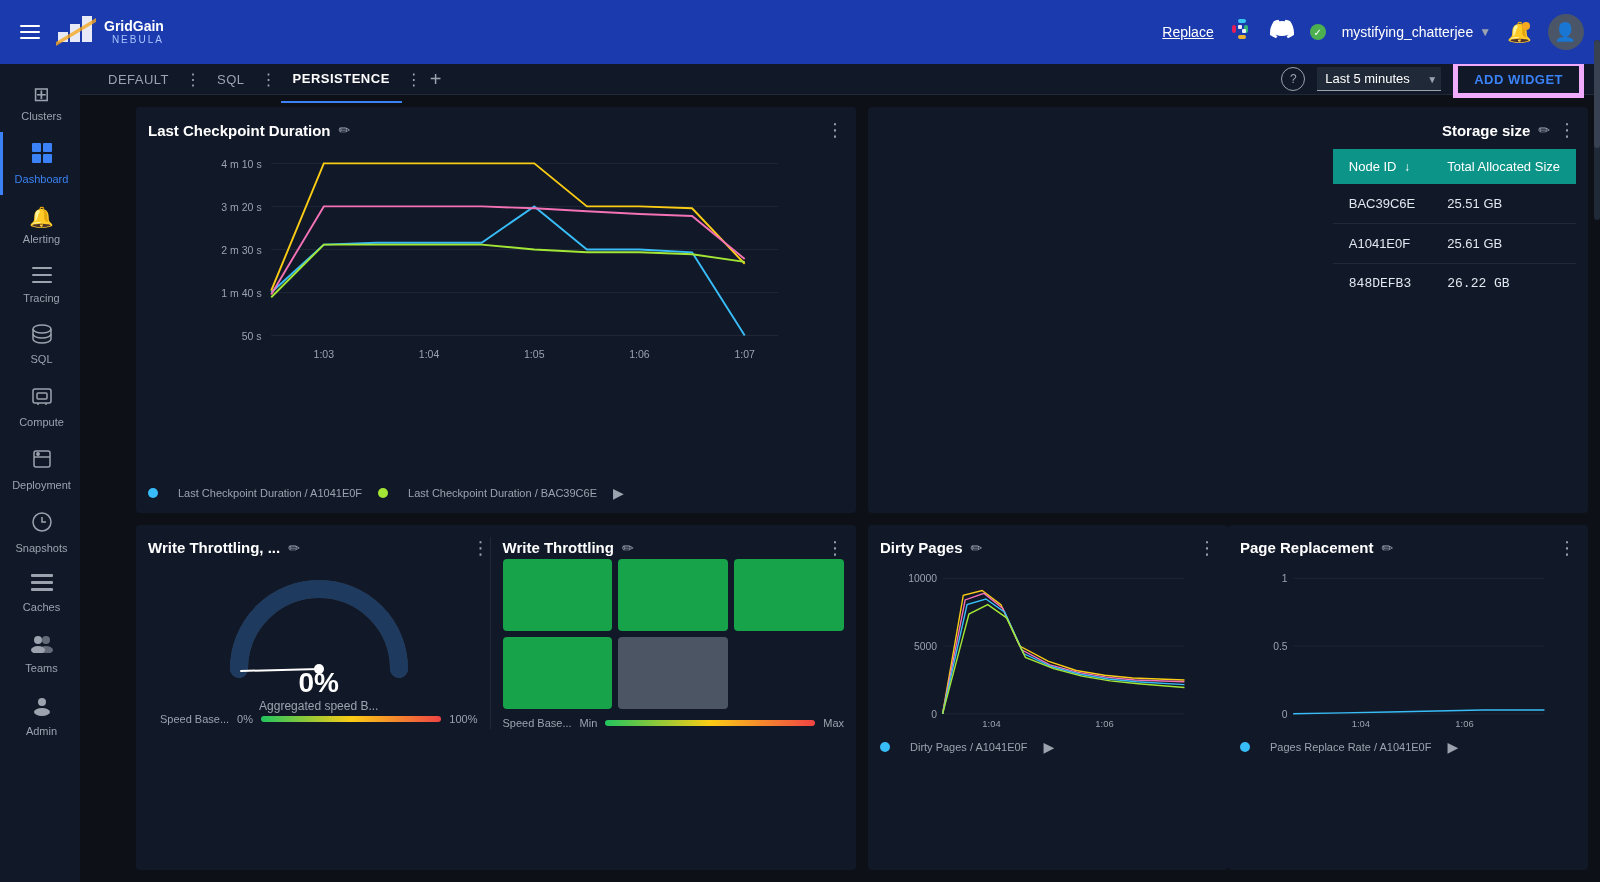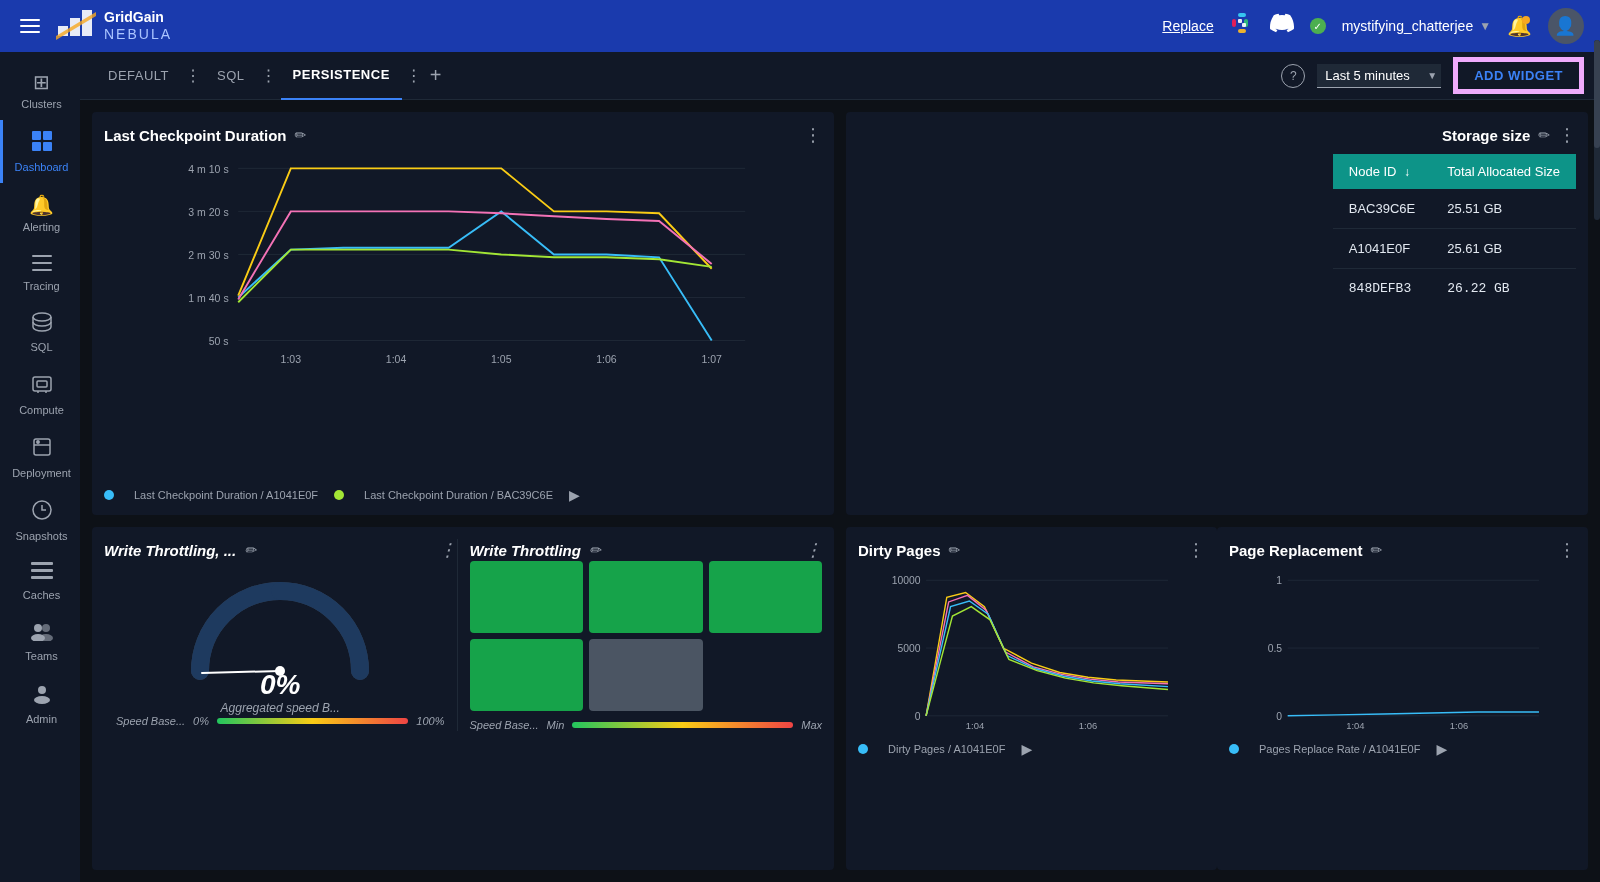"GridGain" .topnav { height: 52px -> 64px }
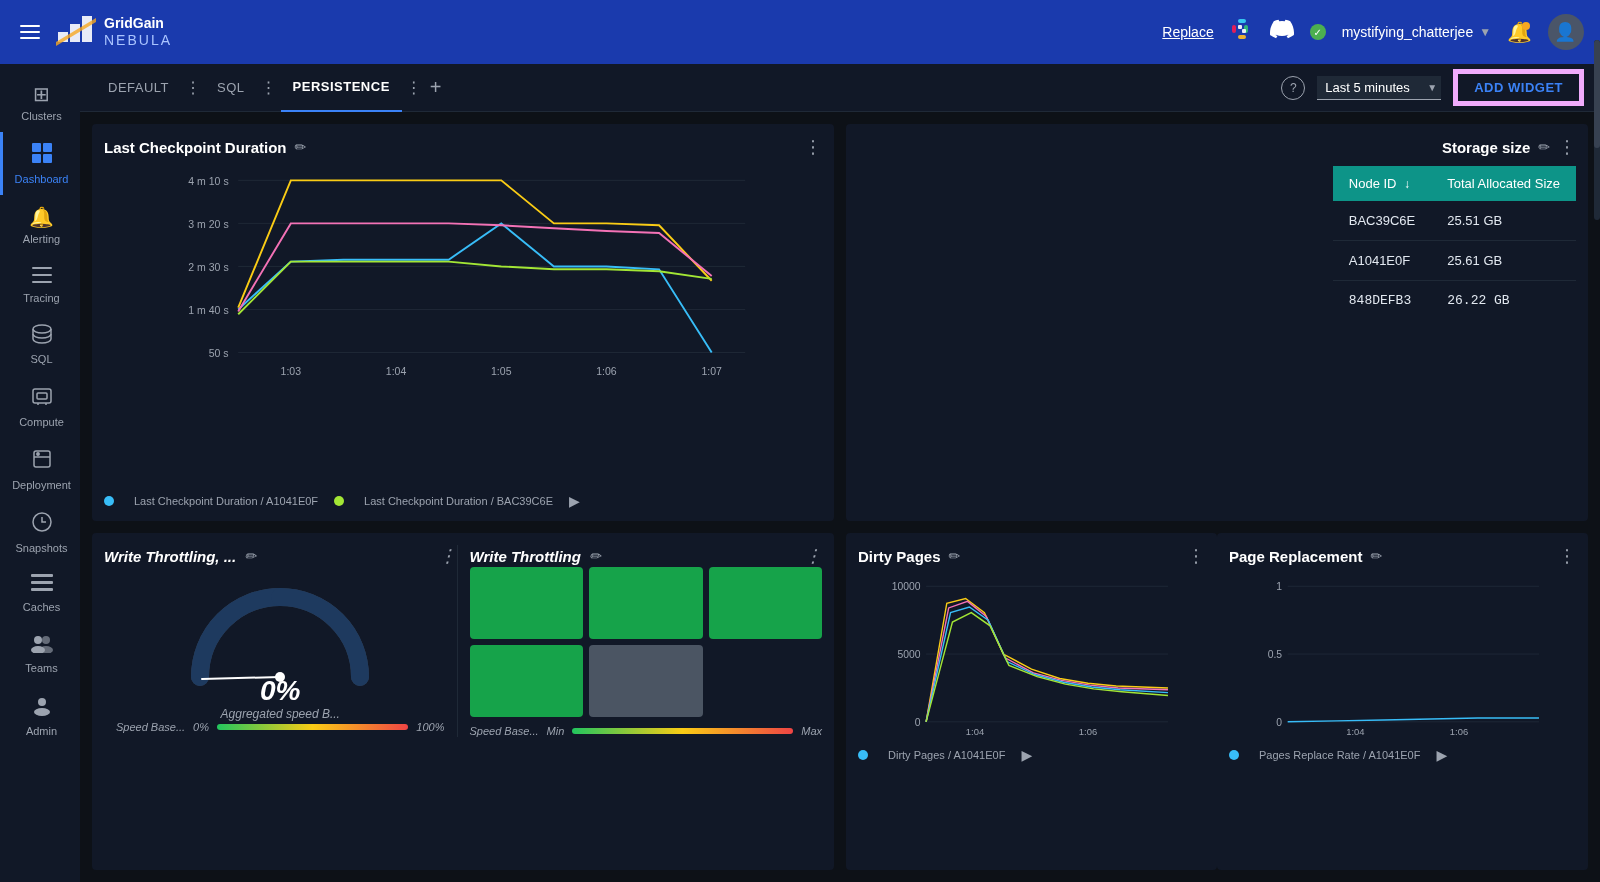"NEBULA" .topnav-logo-sub { font-size: 14px -> 10px }
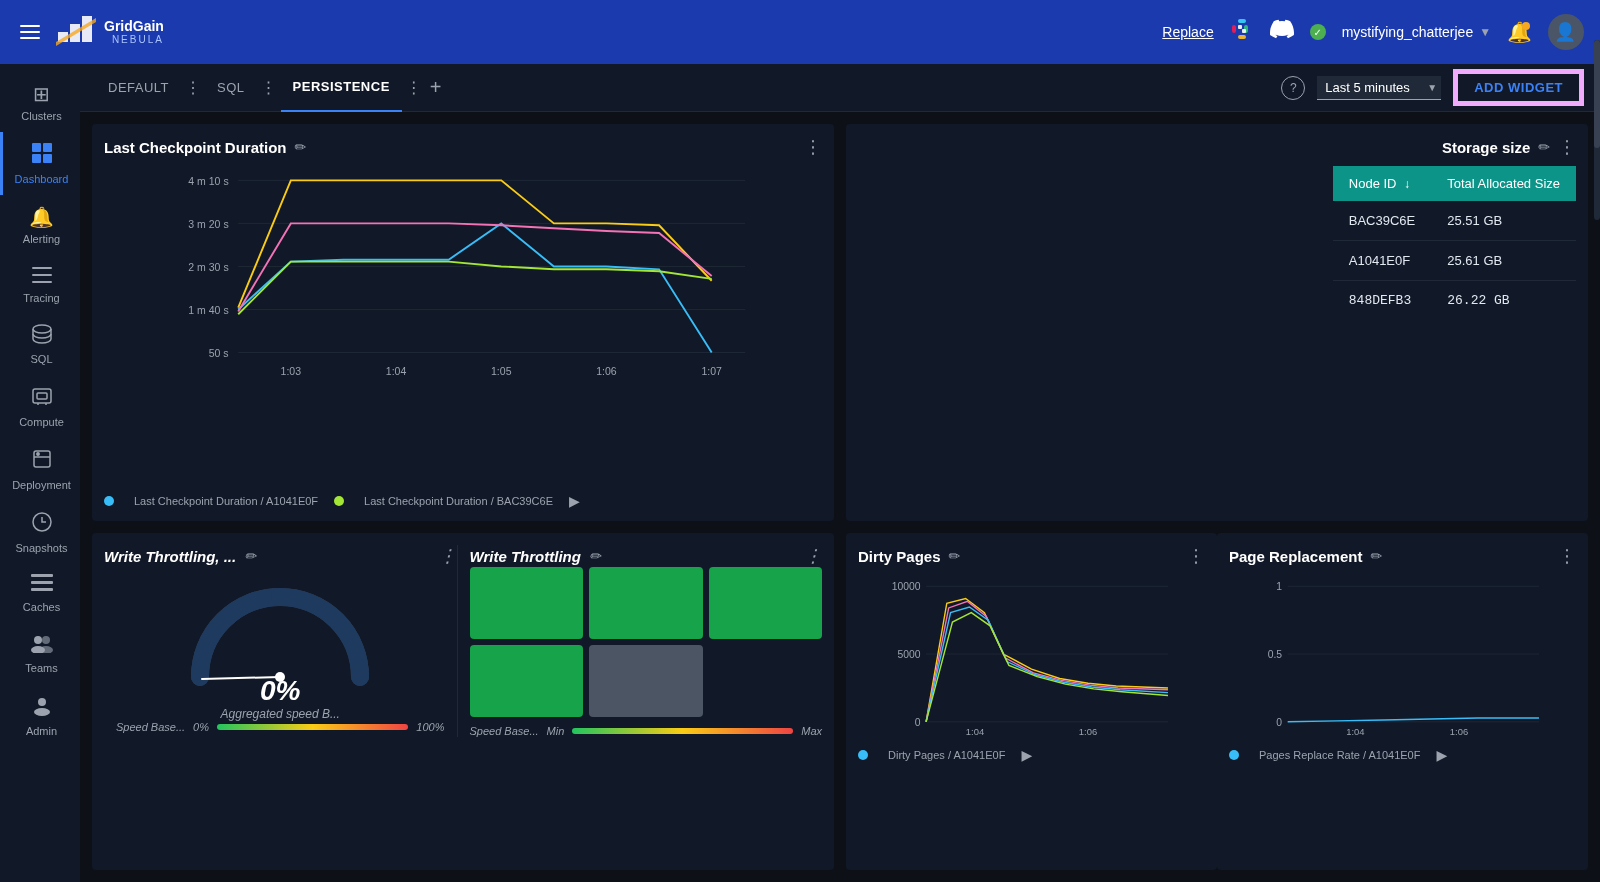"DEFAULT" .tabs-bar { height: 48px -> 31px }
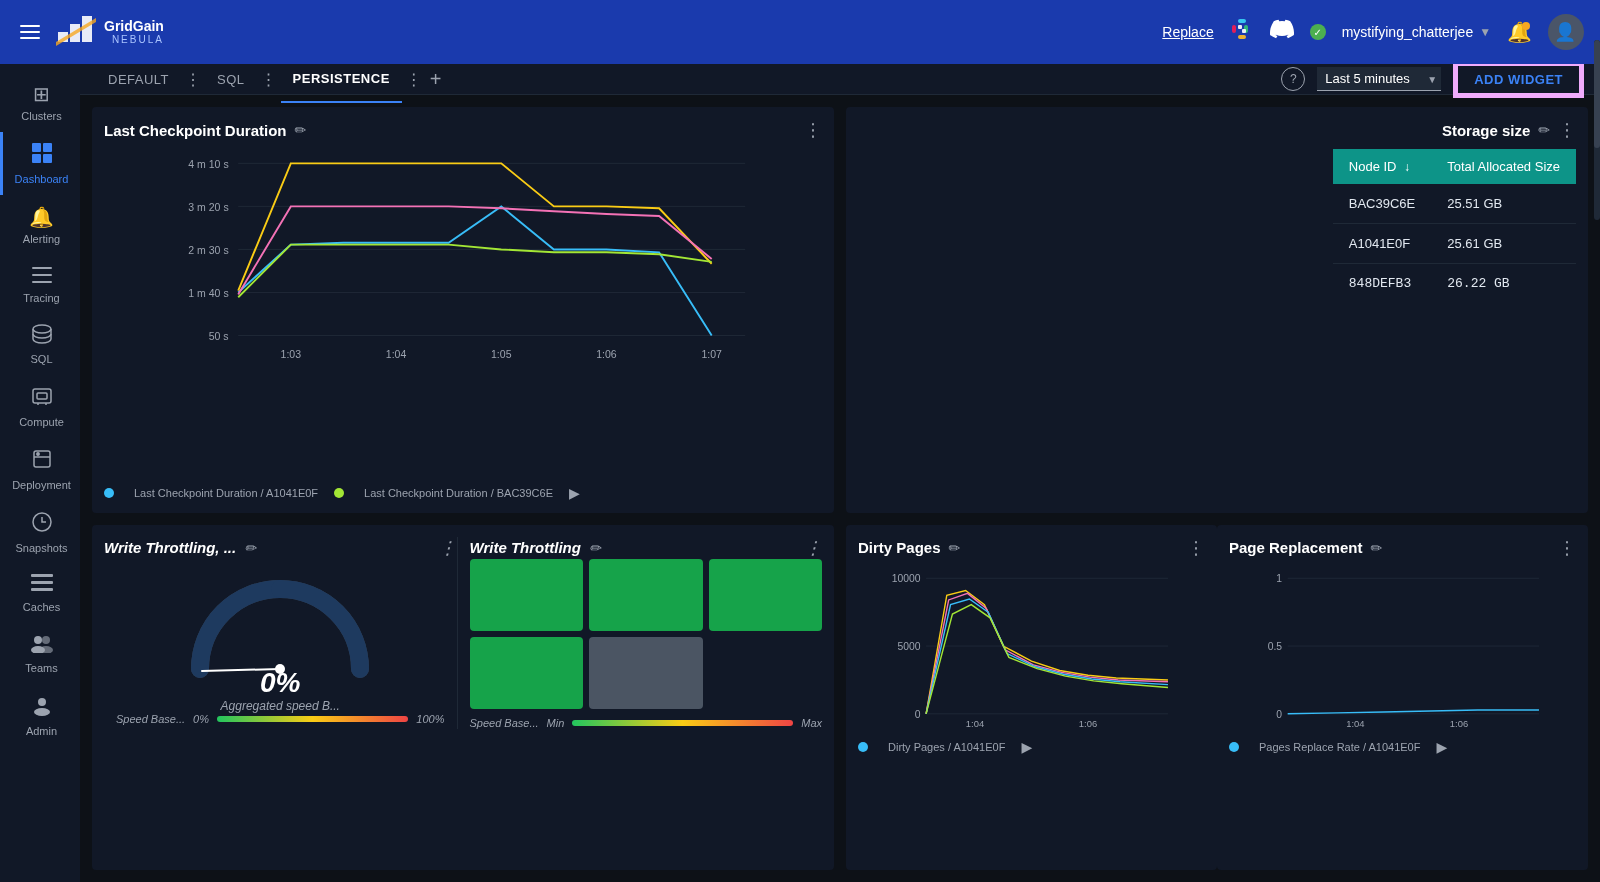"Last Checkpoint Duration" .dashboard-grid { margin-left: none -> 44px }
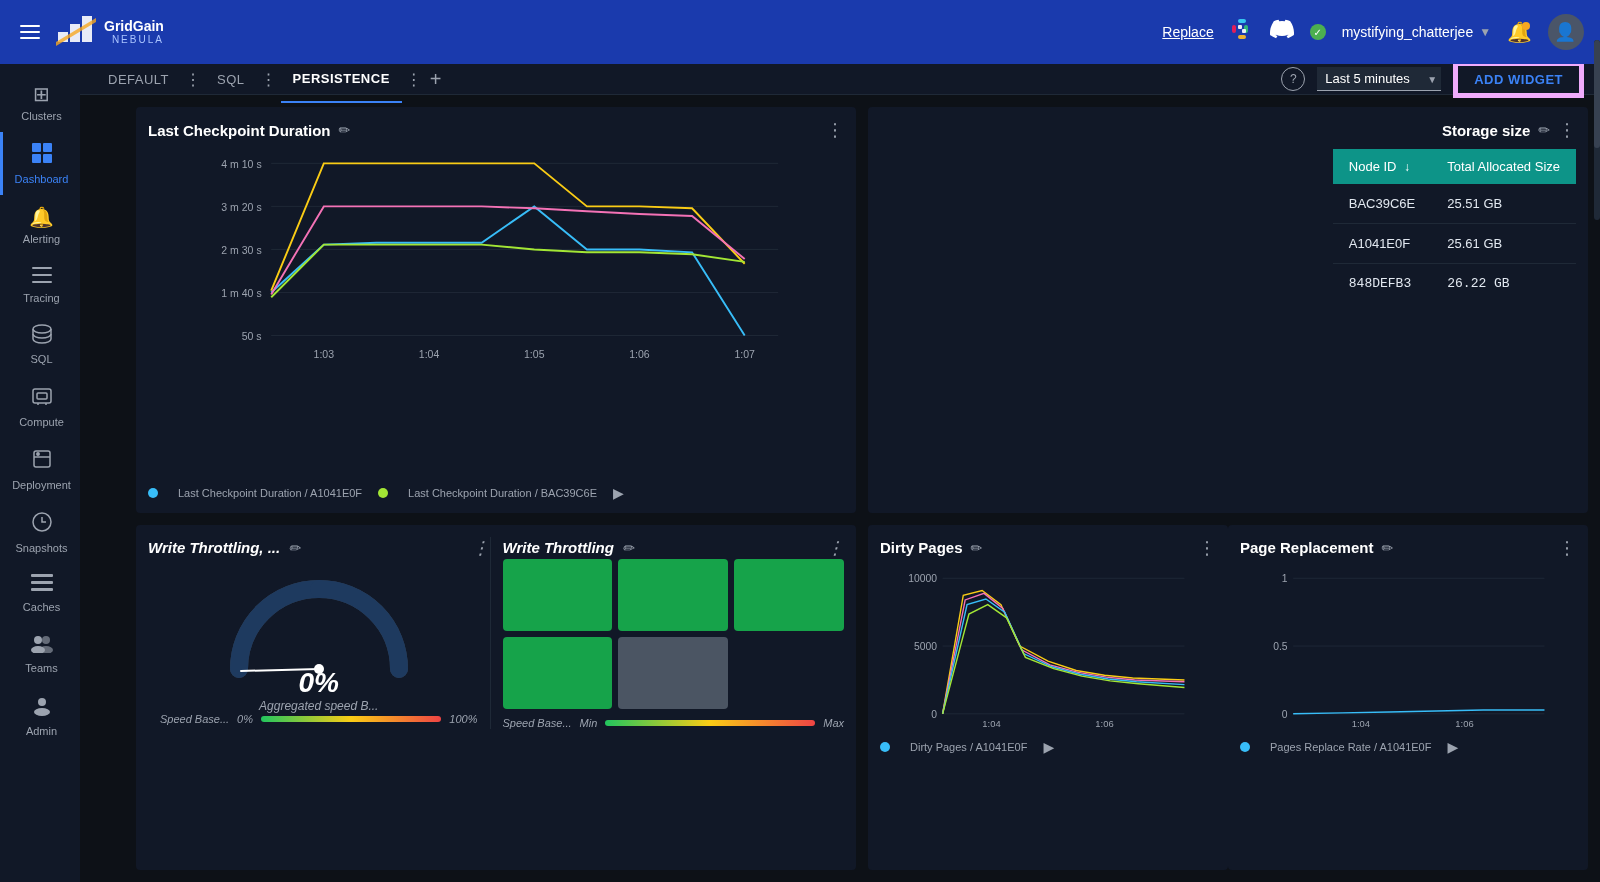"Write Throttling, ..." div { font-style: italic -> none }
